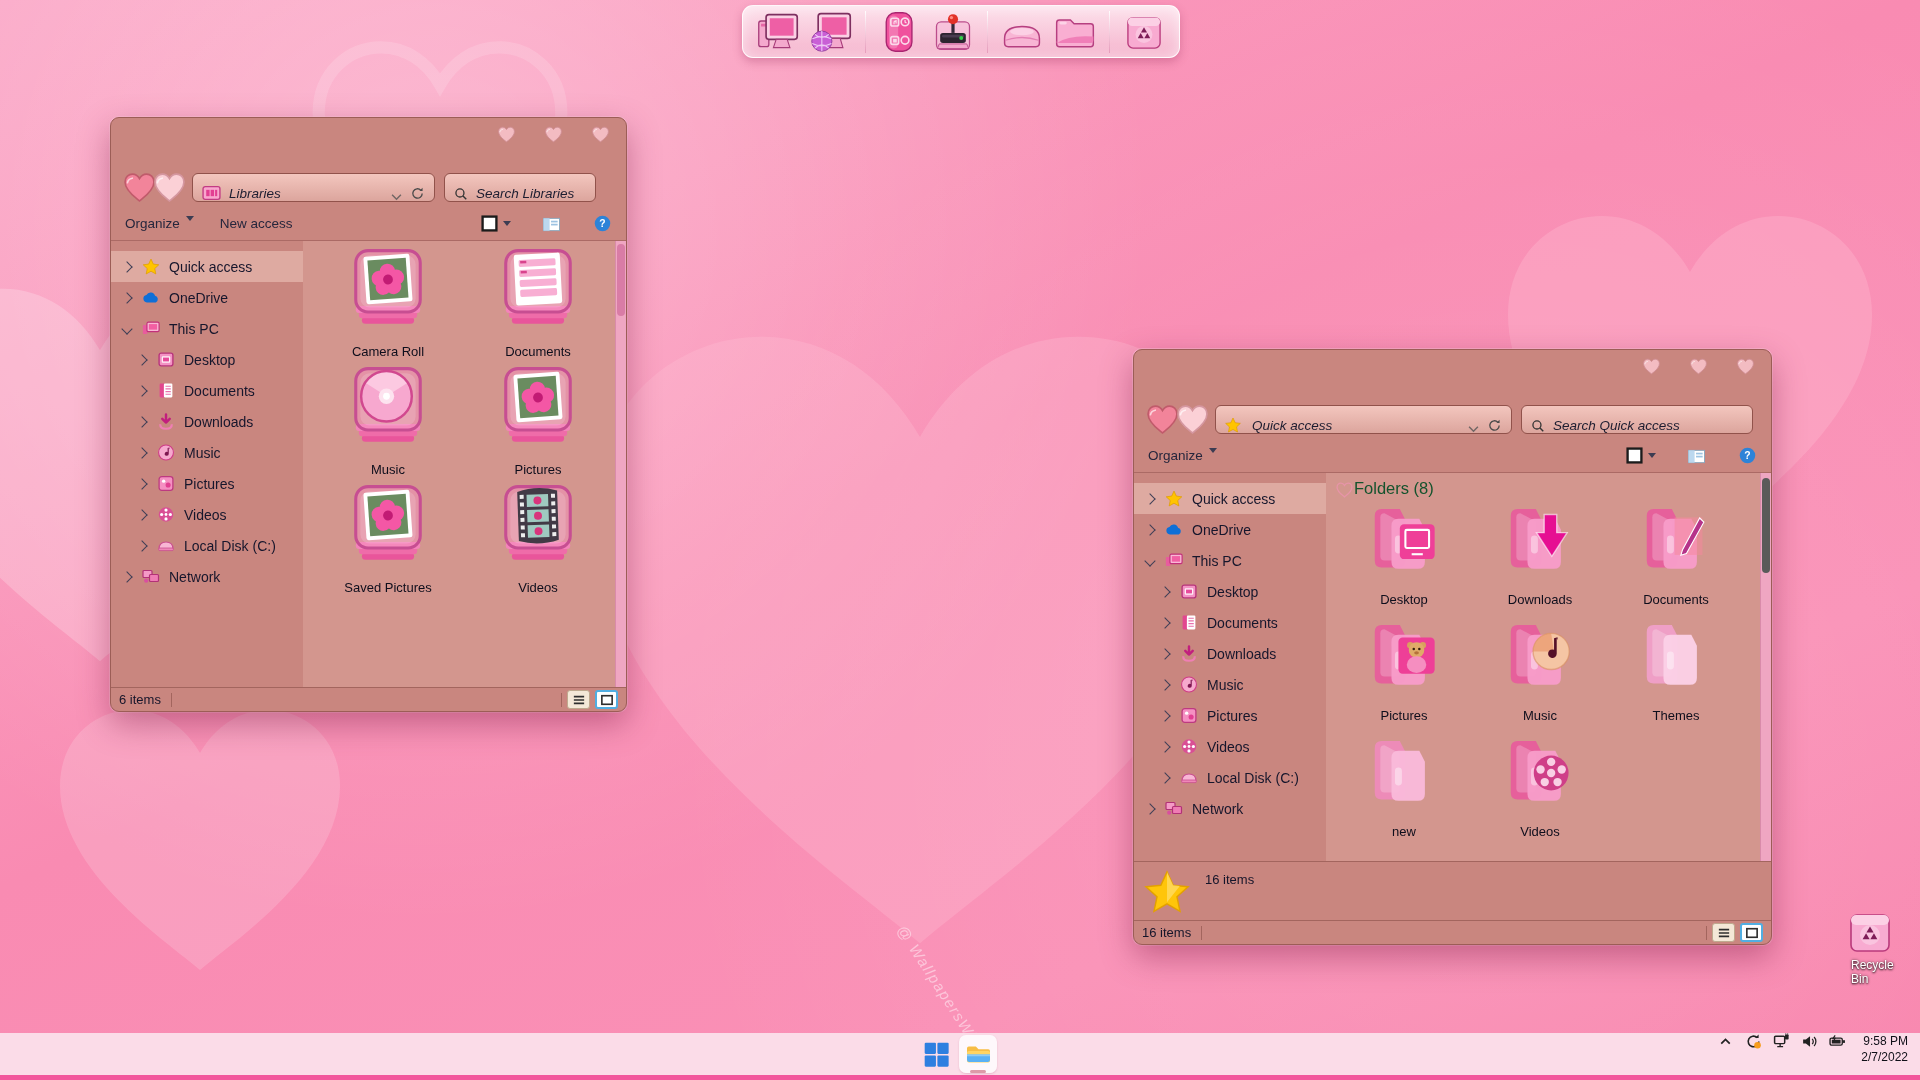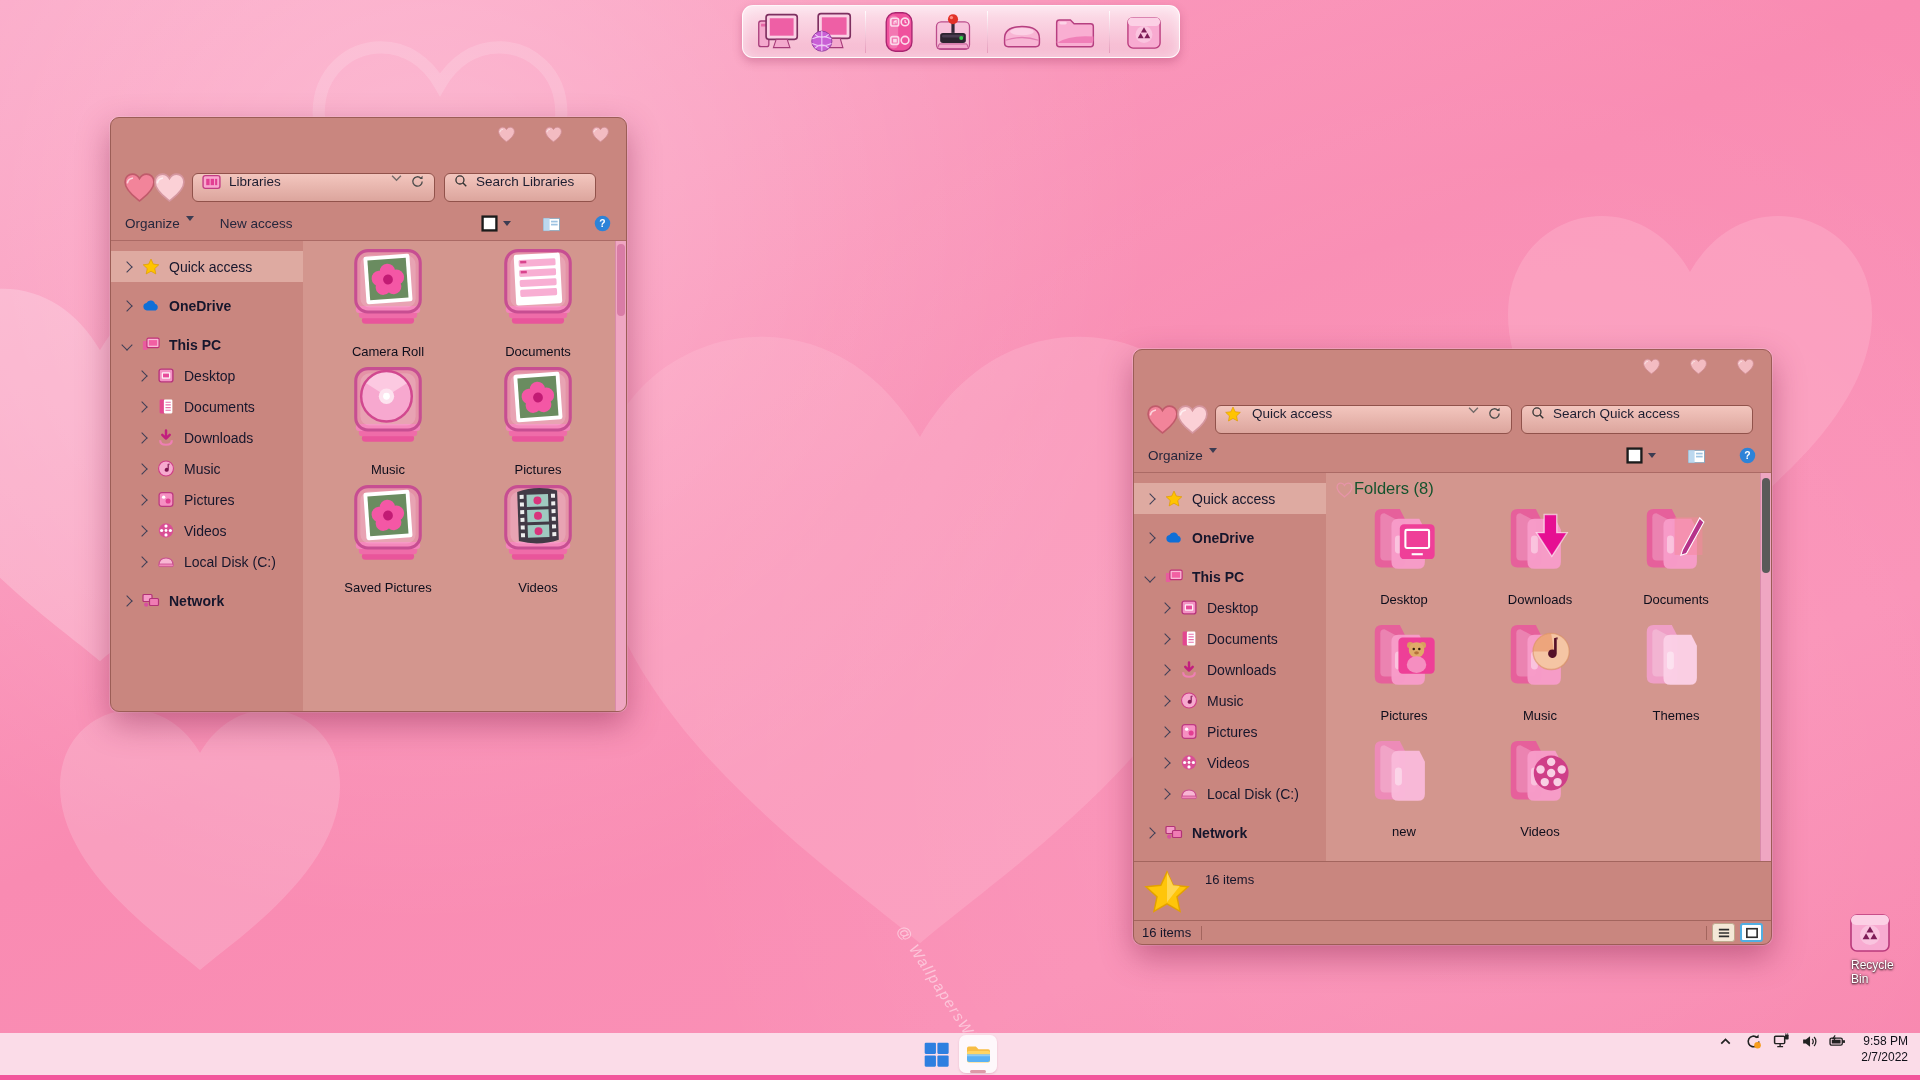"Libraries" .addrbar,.searchbox { align-items: flex-start -> flex-end; font-style: none -> italic }
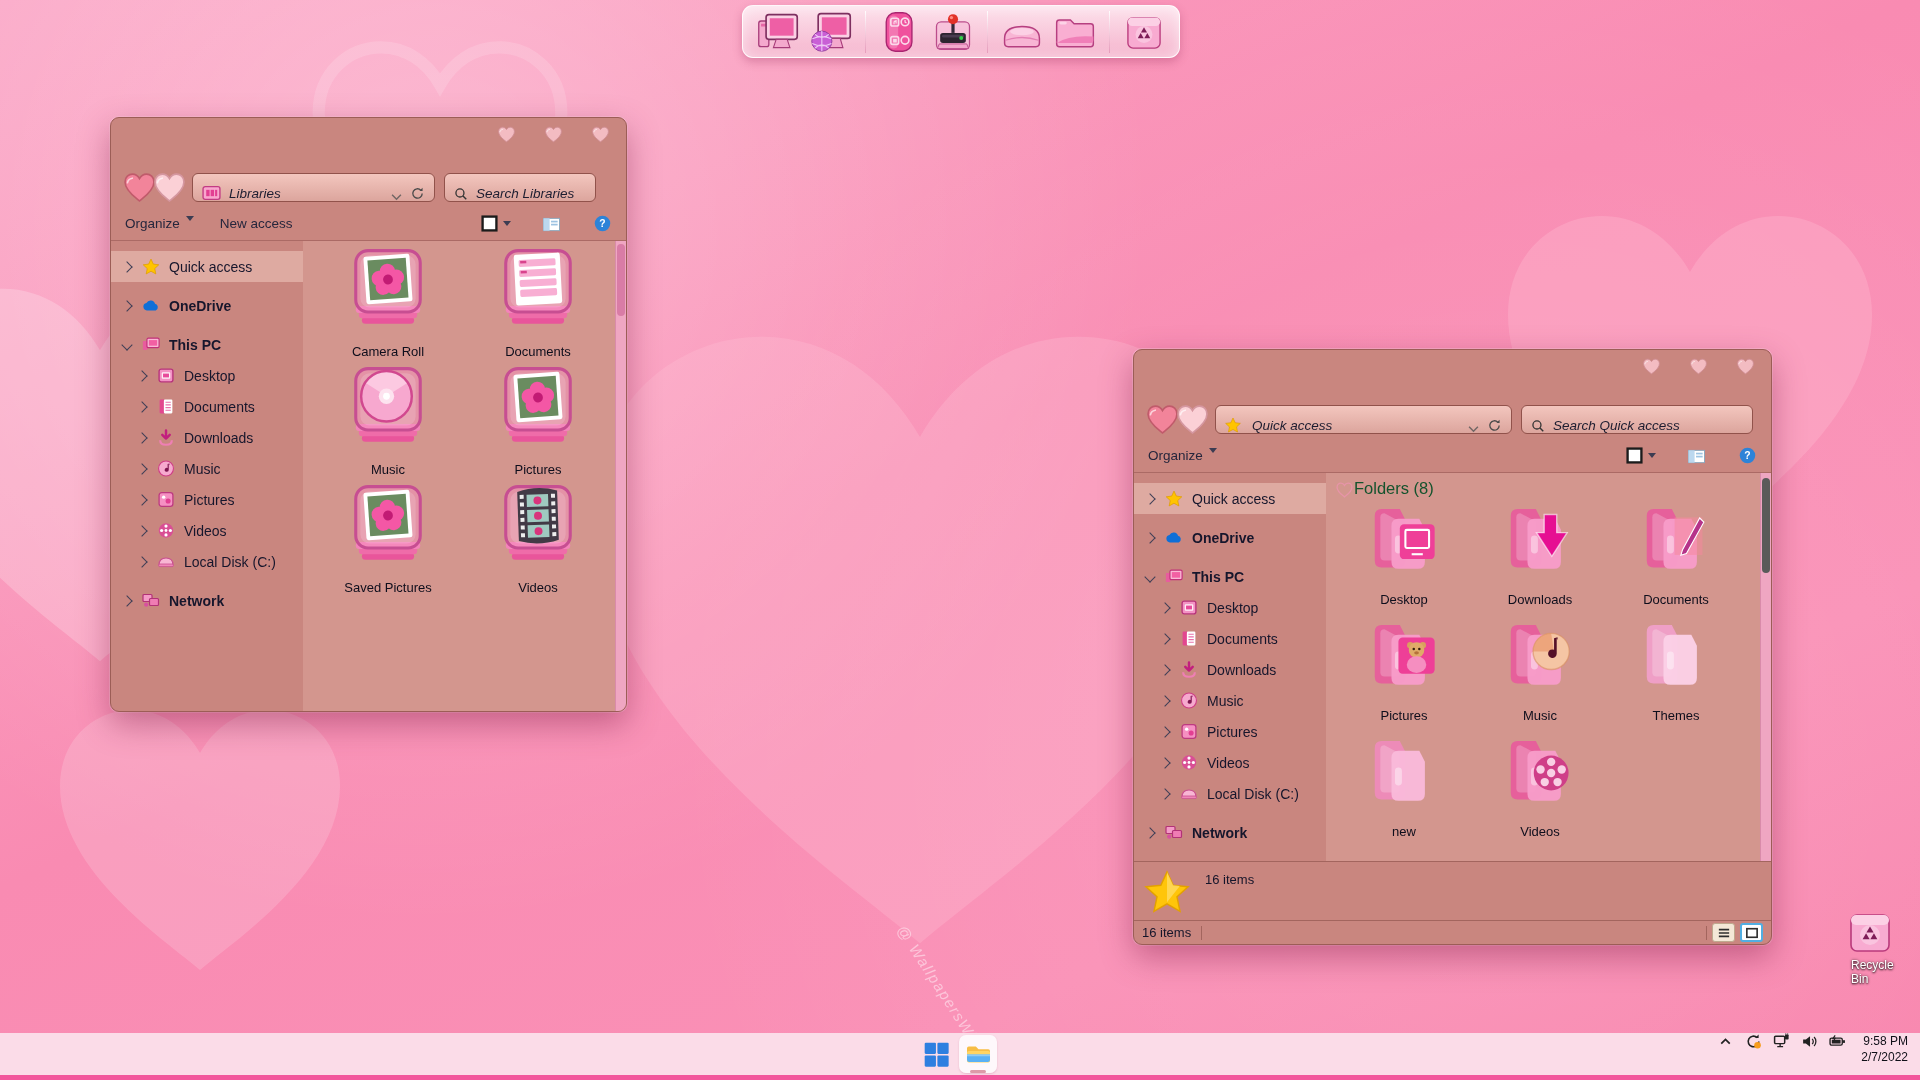"OneDrive" .sbrow.gap { font-weight: bold -> none; margin-top: 8px -> 0 }
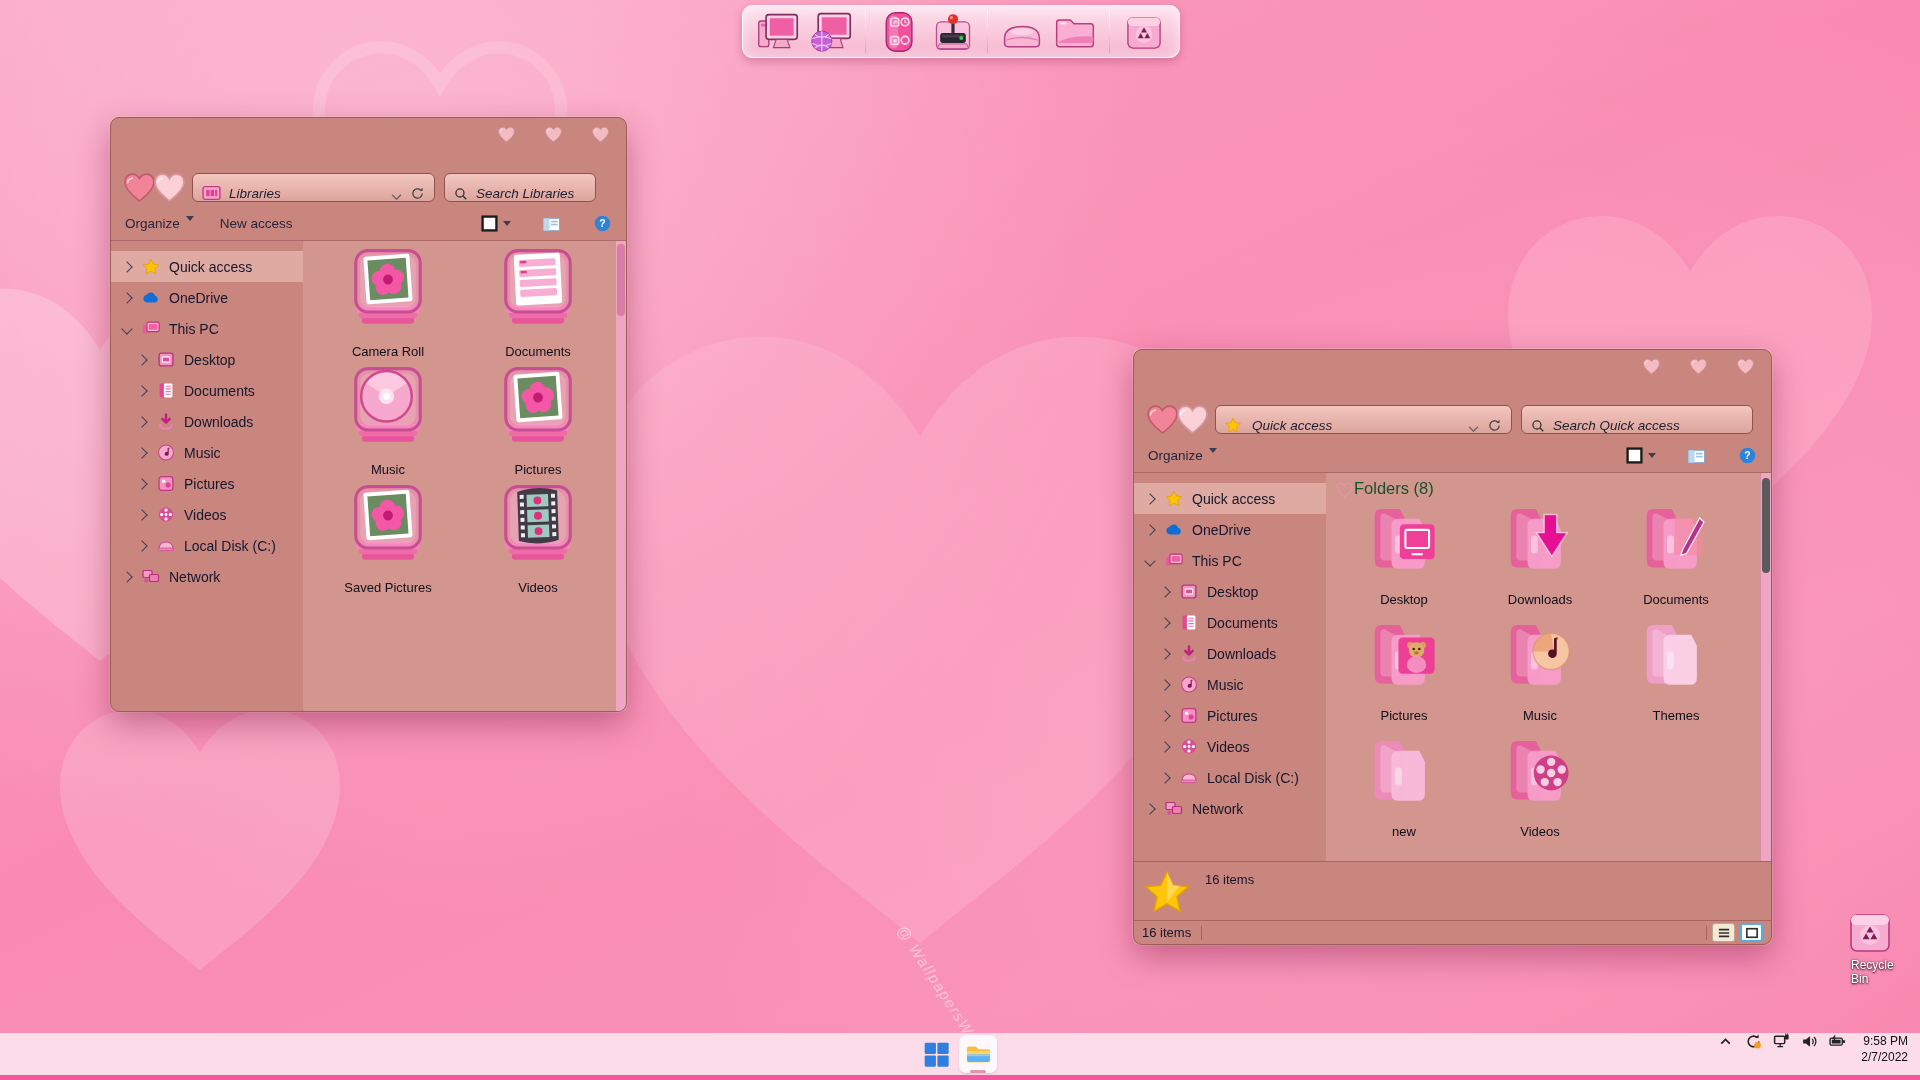"6 items" div.statusbar { html: none -> <div> <span>6 items</span> <span></span> <span></span> <span></span> <span> <span> <svg> <path></path> </svg> </span> </span> <span> <span> <svg> <rect></rect> </svg> </span> </span> </div> }
